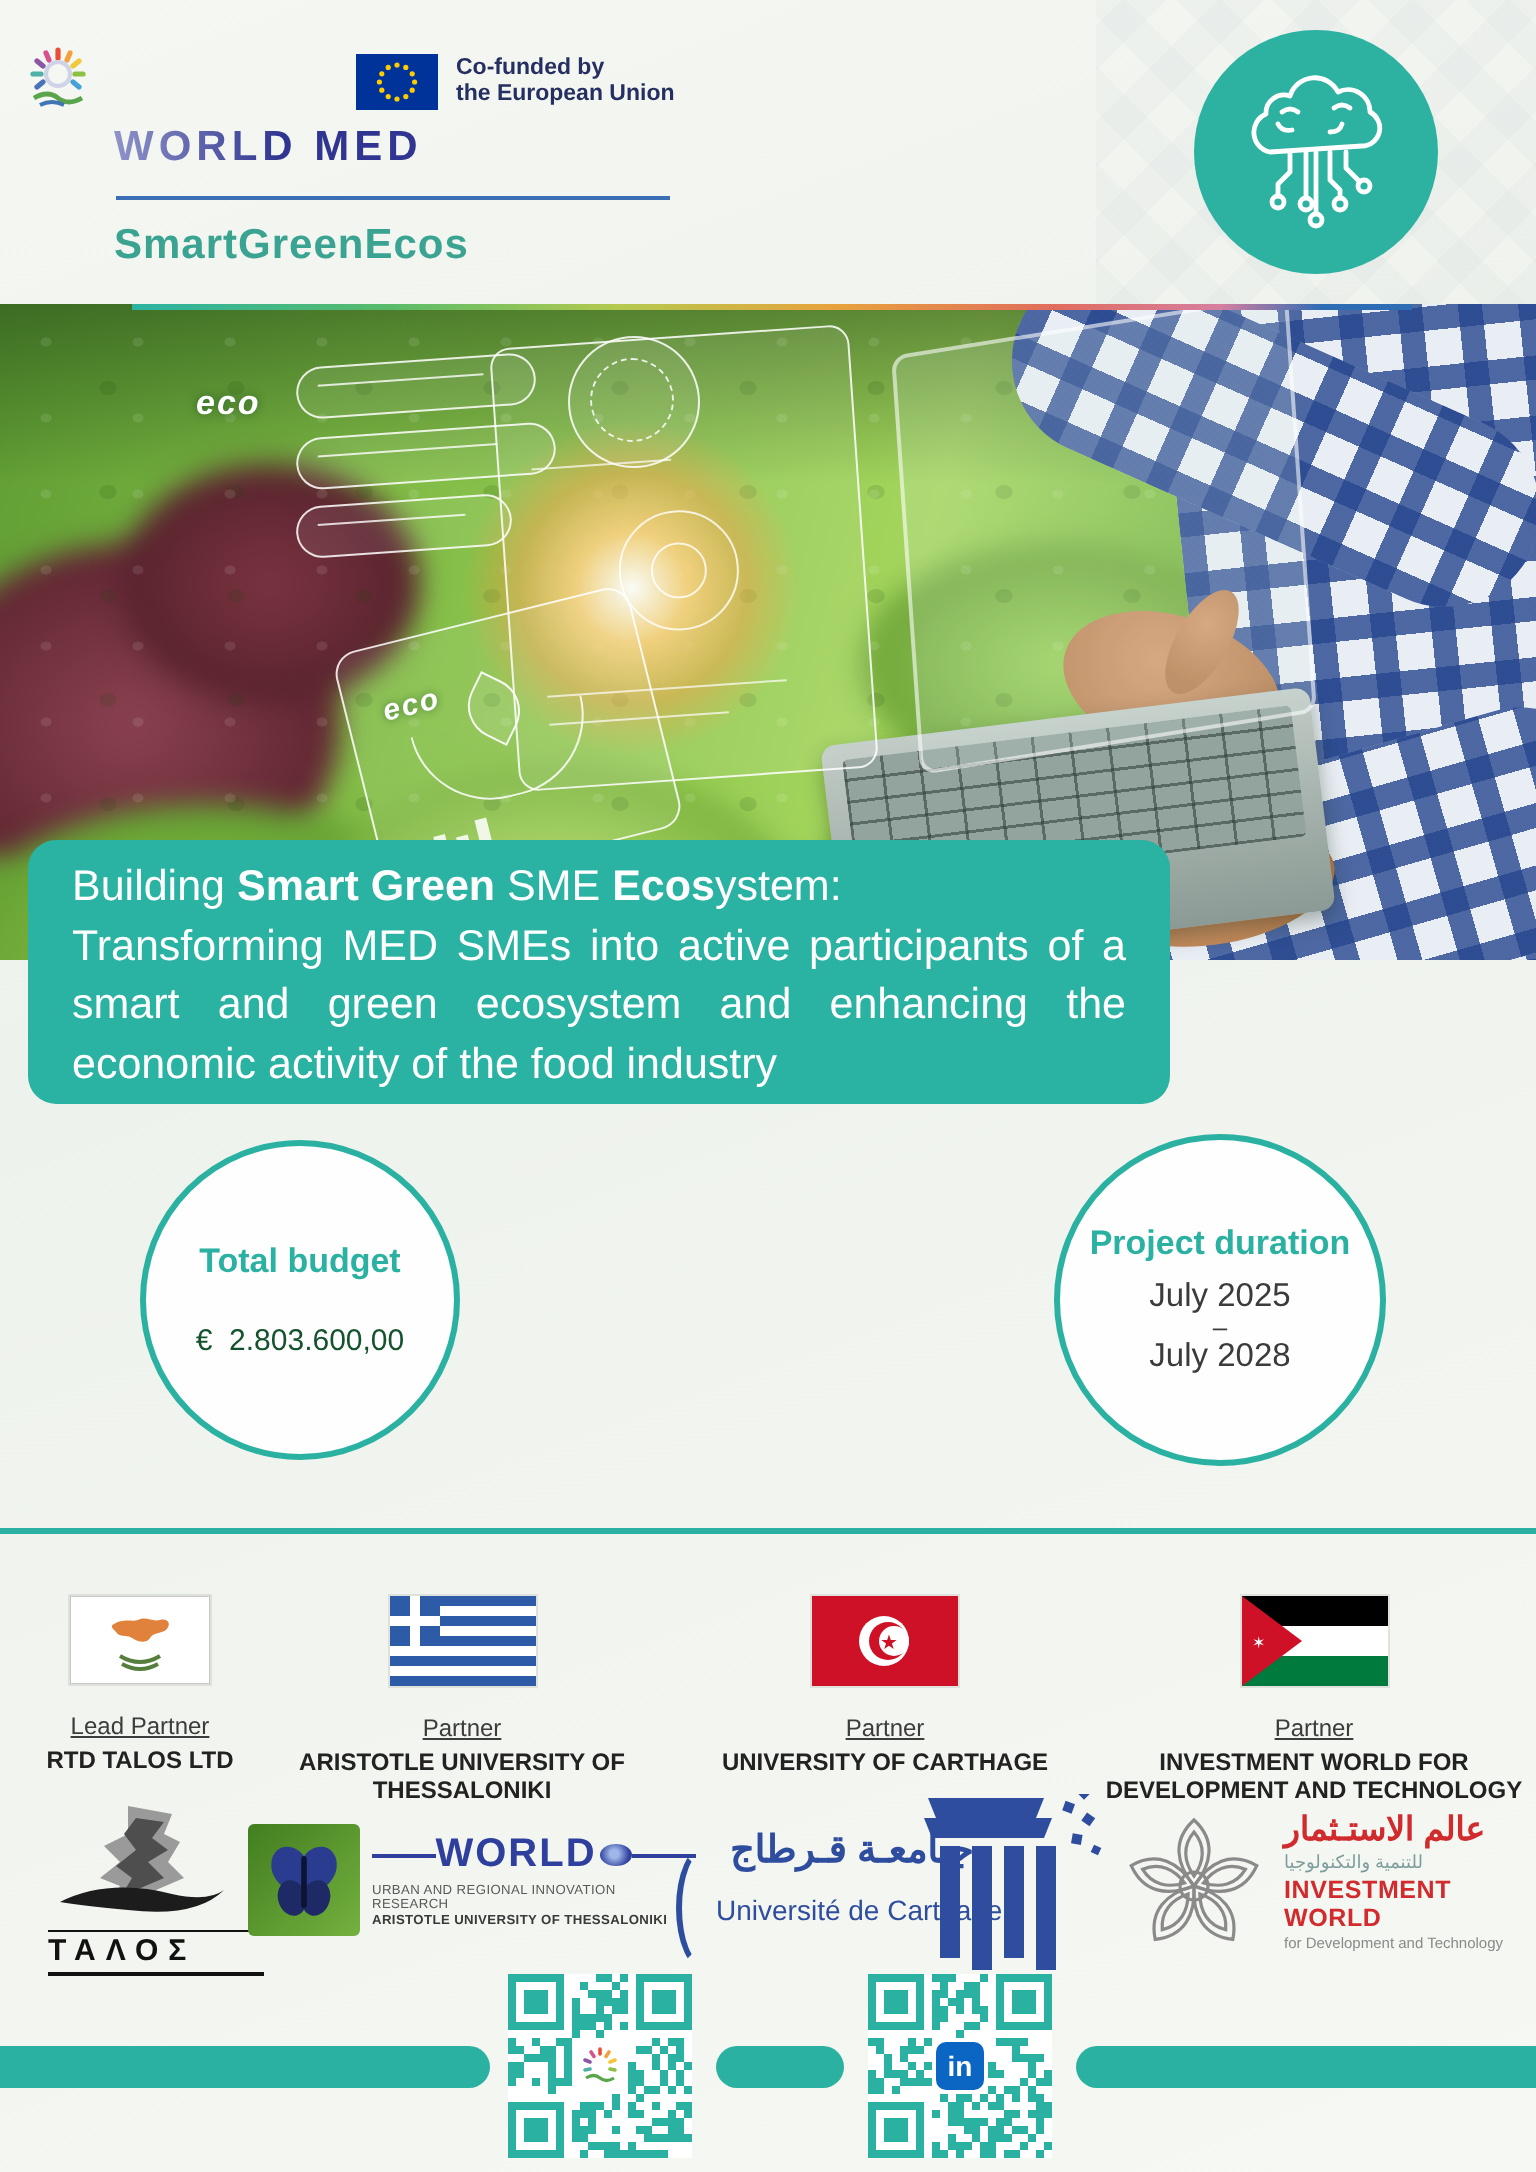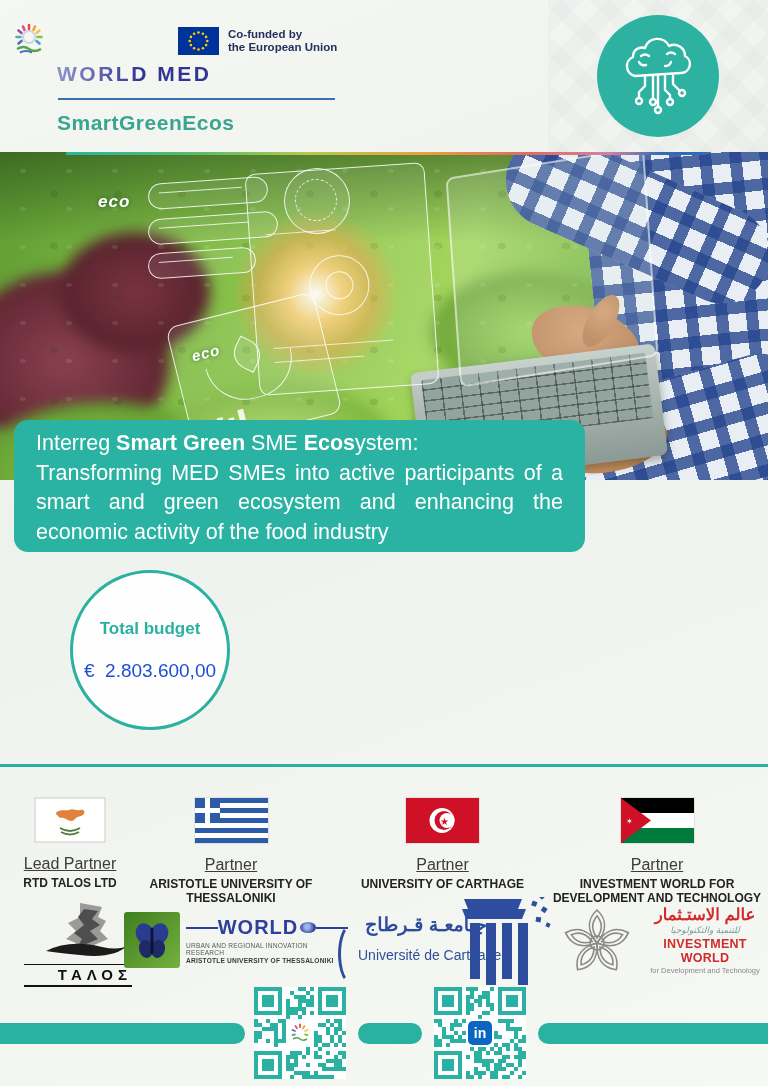"Interreg" span { text: Interreg -> Building }
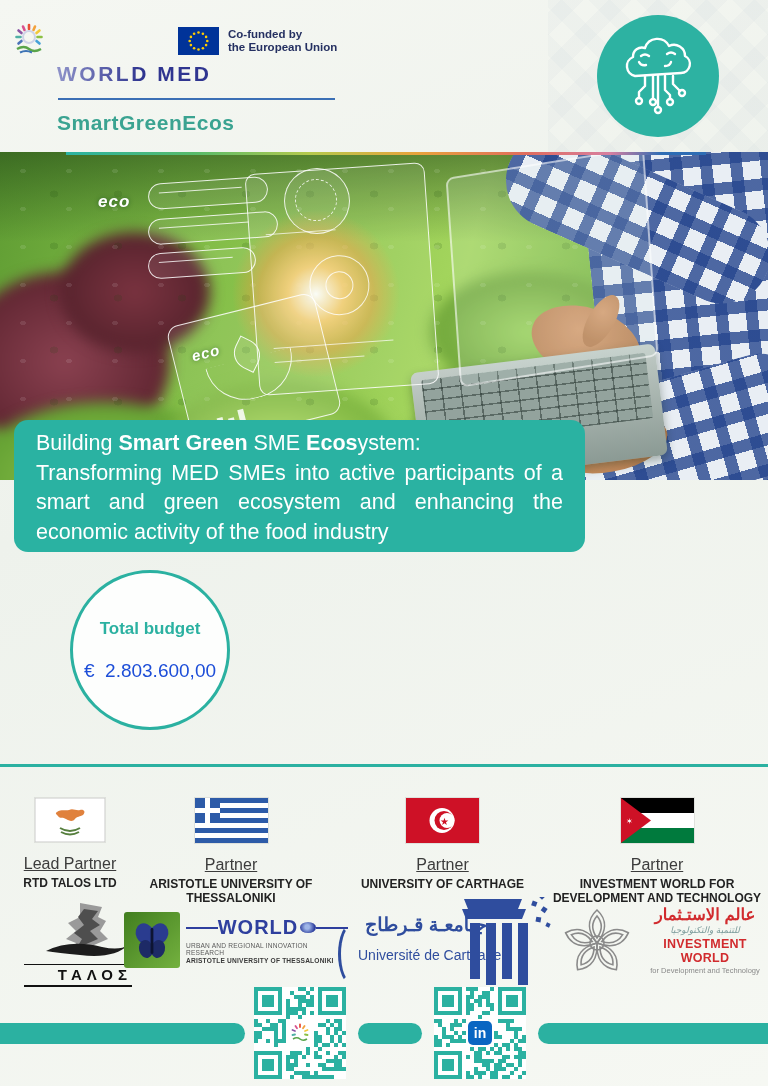"Project duration" div.stat { html: none -> <div> <div>Project duration</div> <div>July 2025</div> <div>–</div> <div>July 2028</div> </div> }
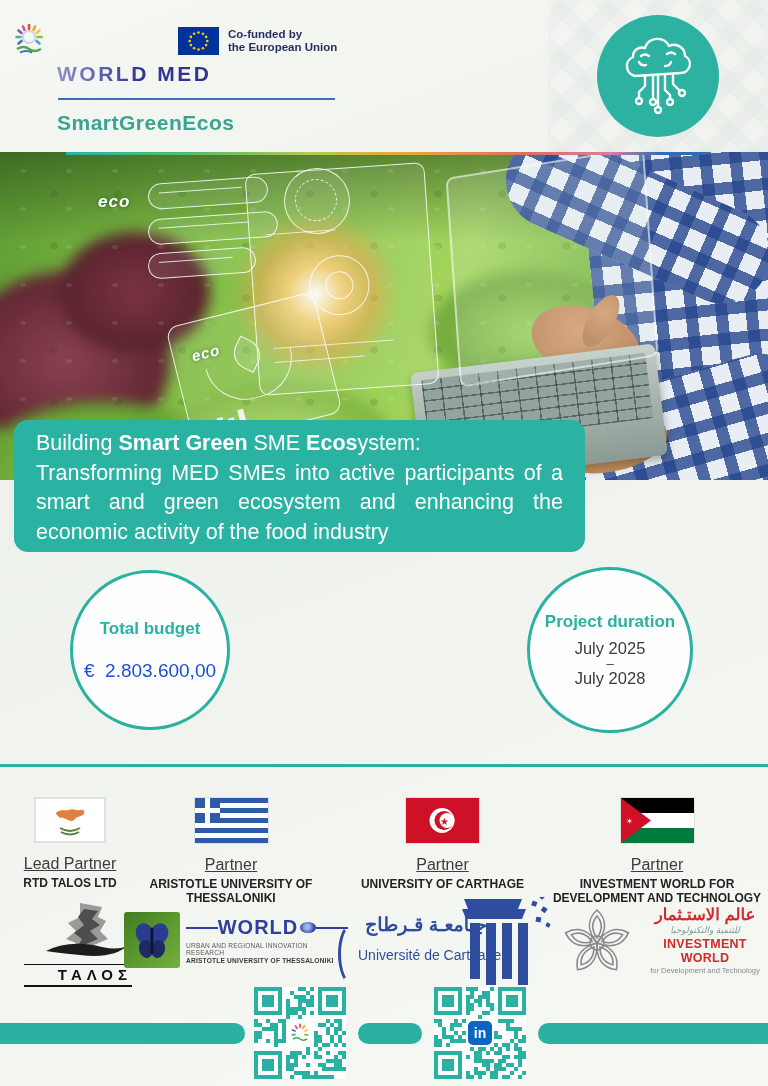"€ 2.803.600,00" .stat .val { color: #1d4ed8 -> #14532d; font-size: 19px -> 15px }
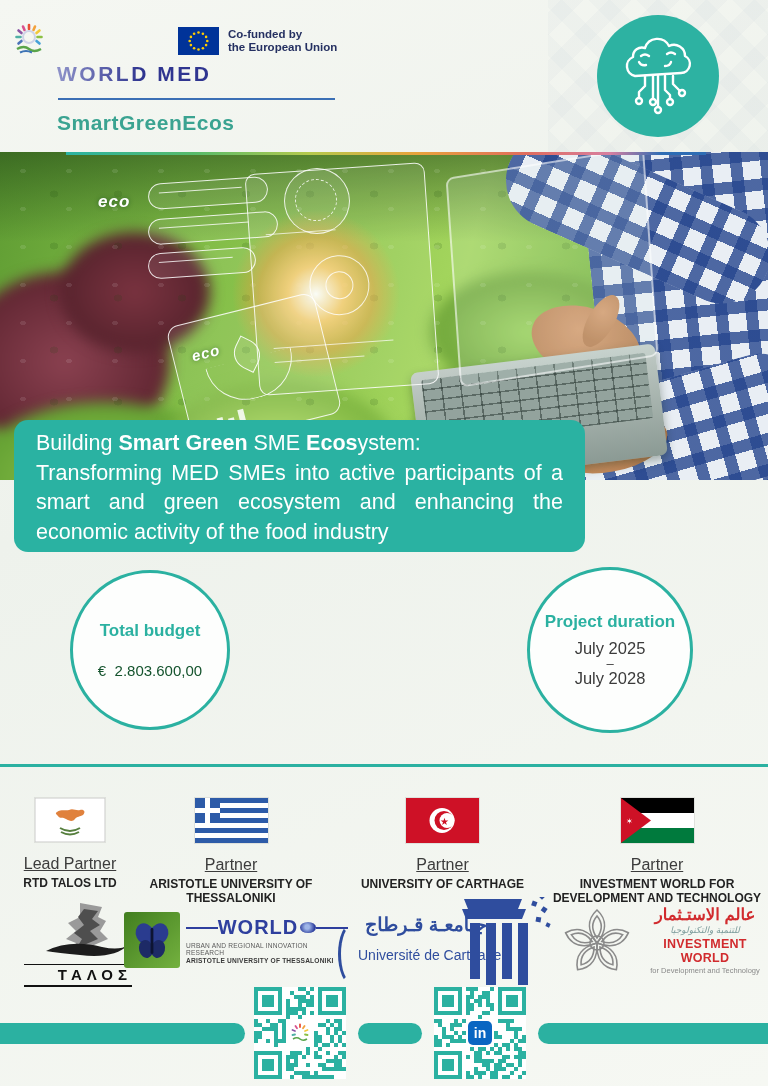"Lead Partner" .prole { font-size: 16px -> 12px }
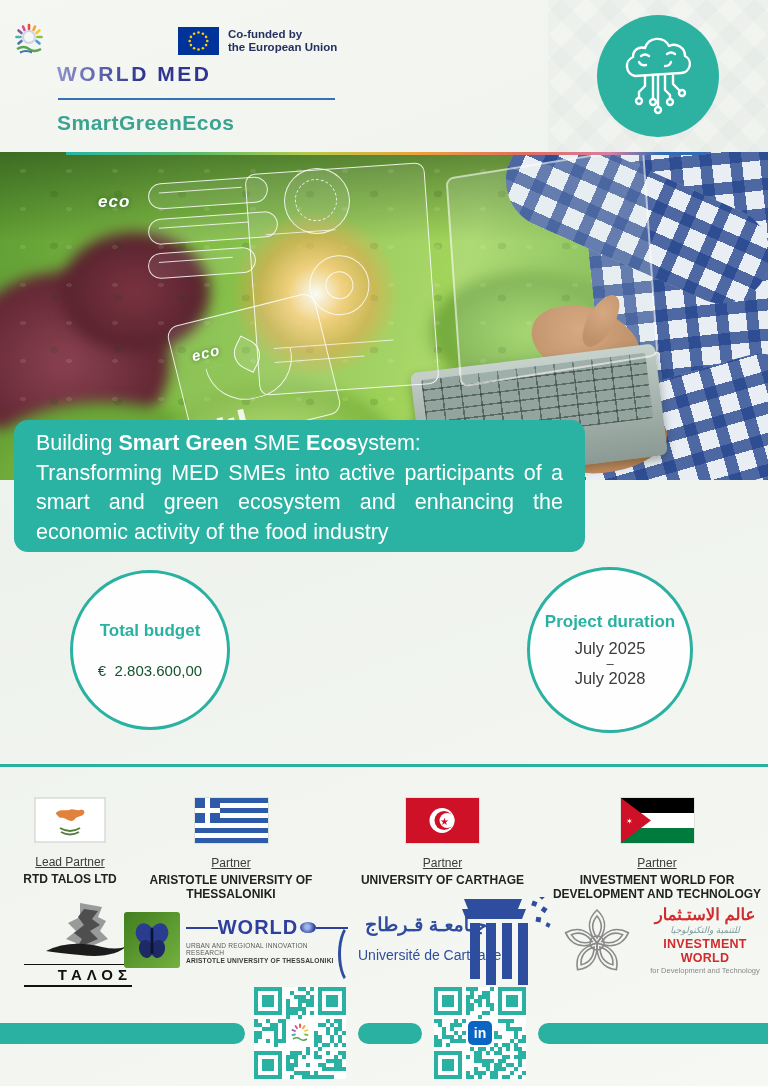"عالم الاستـثمار" .iw-text { text-align: center -> none }
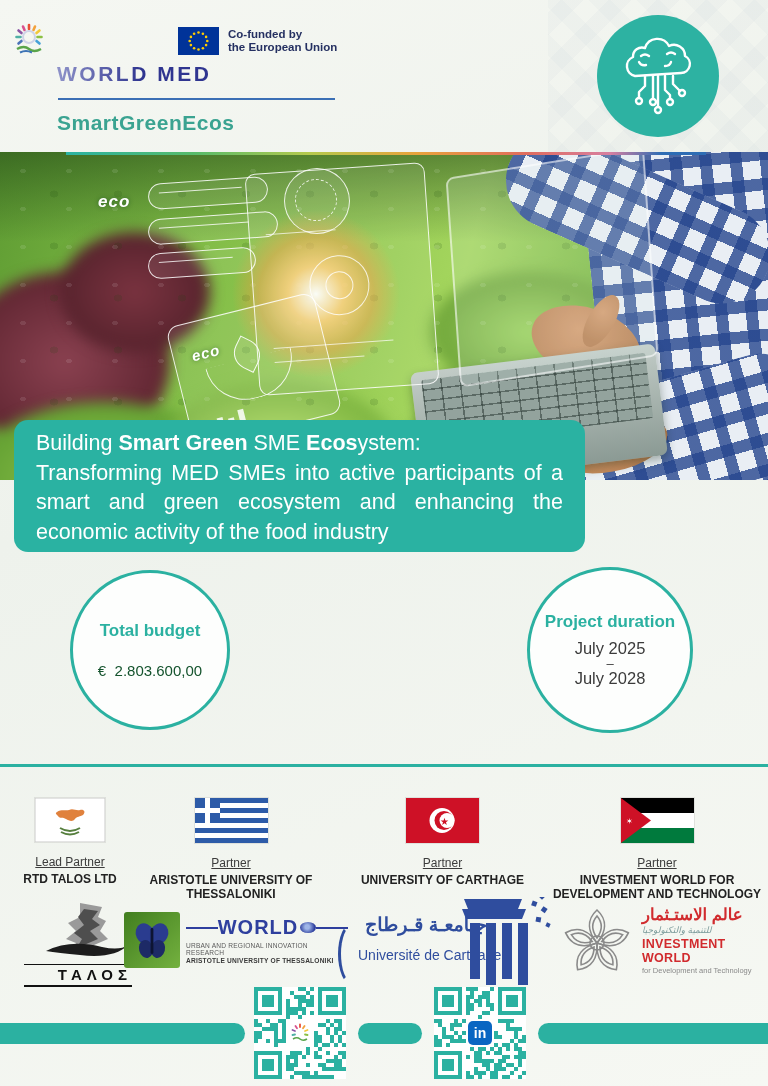"للتنمية والتكنولوجيا" .iw-ar2 { font-style: italic -> none }
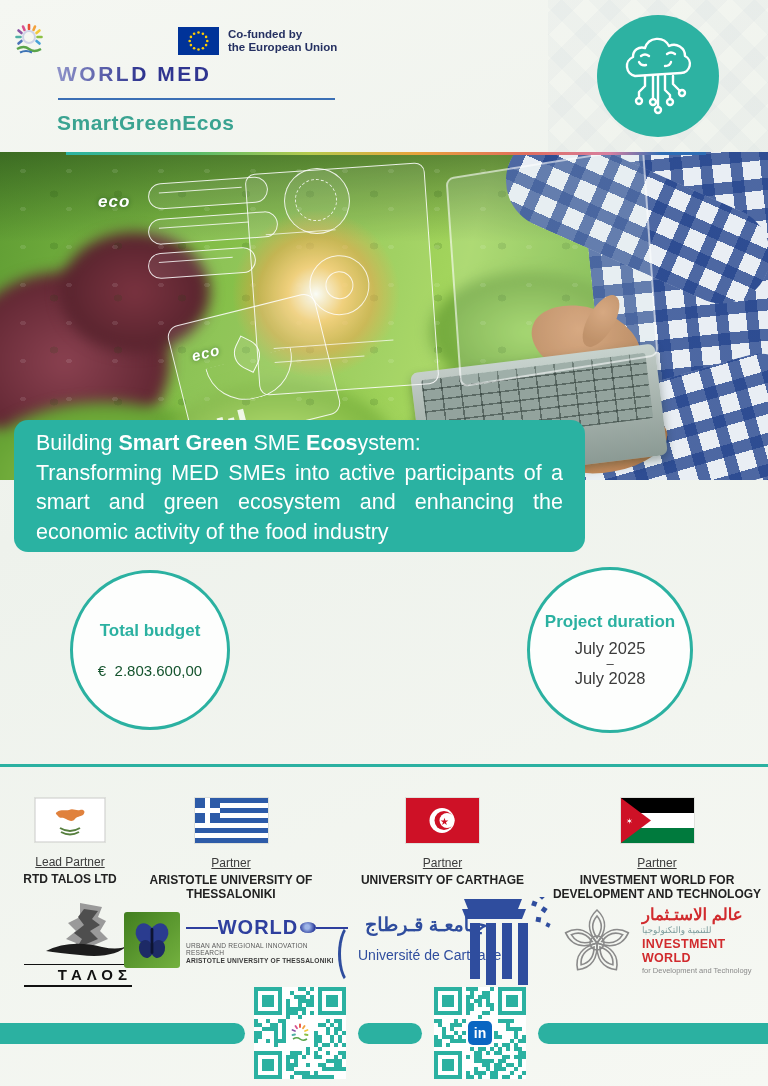"ΤΑΛΟΣ" .talos { text-align: right -> left }
